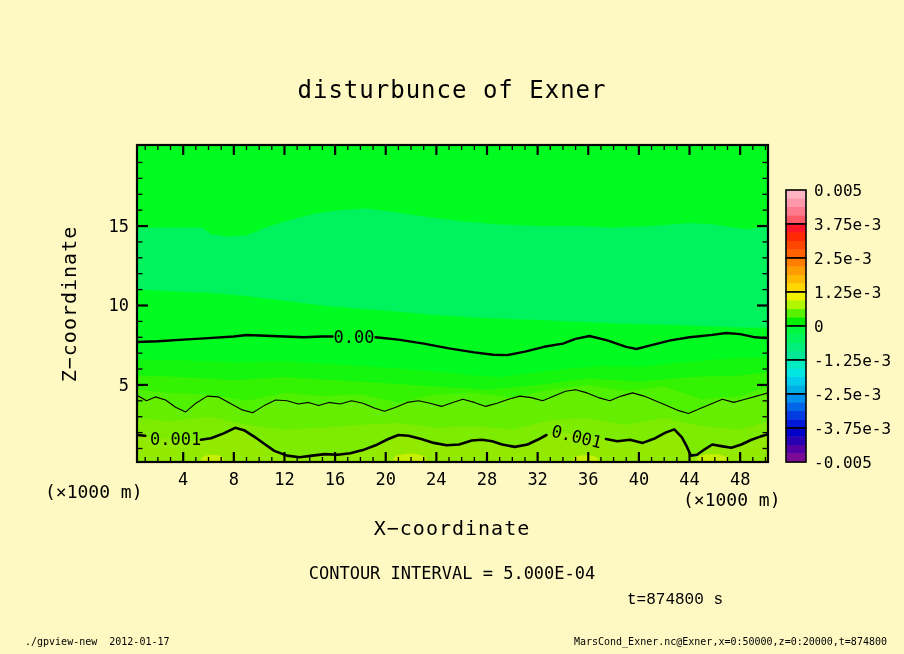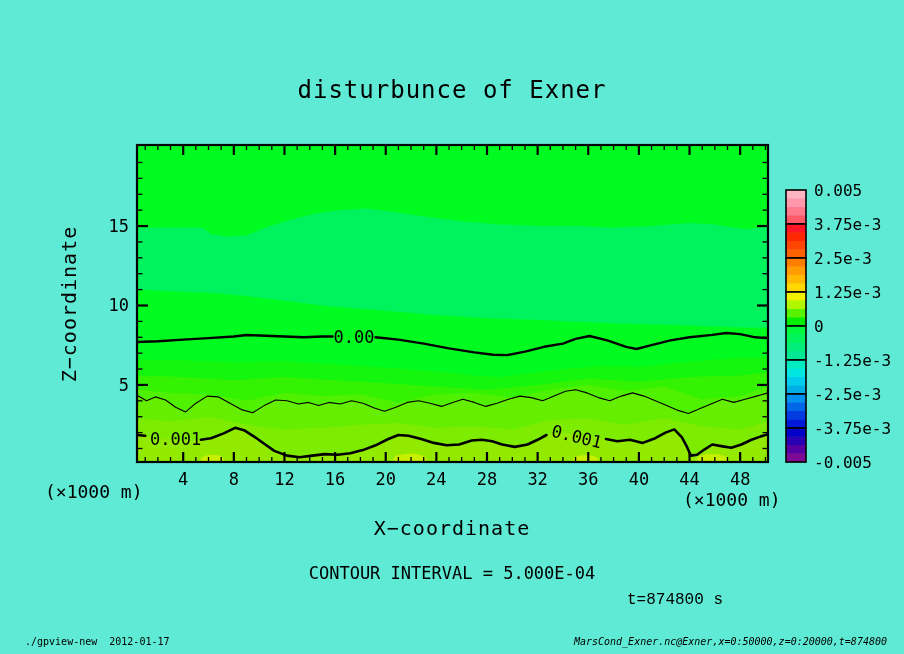"disturbunce of Exner" .canvas { background: #5eead4 -> #fef9c3 }
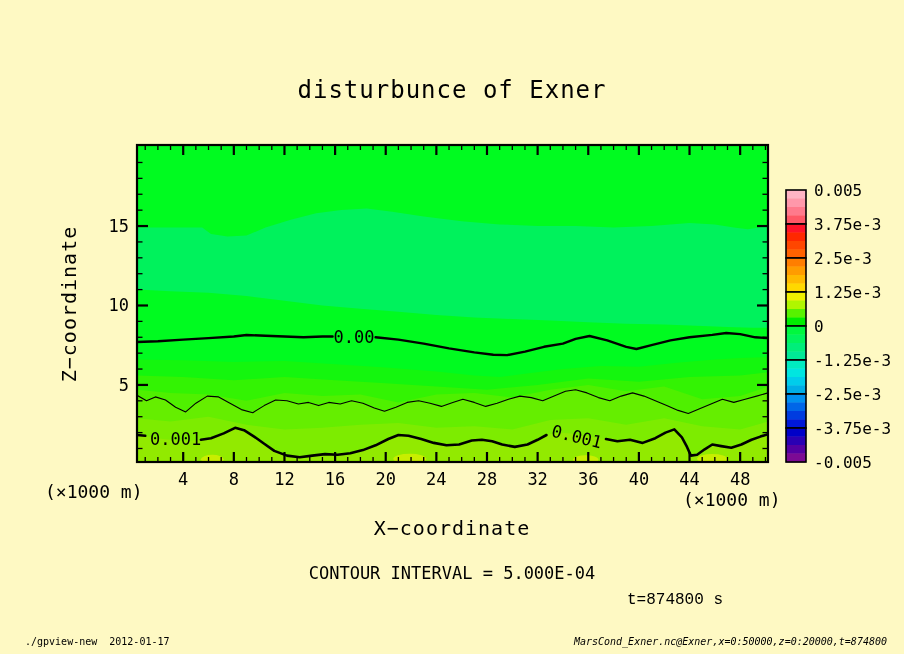"MarsCond_Exner.nc@Exner,x=0:50000,z=0:20" .footR { font-style: italic -> none }
